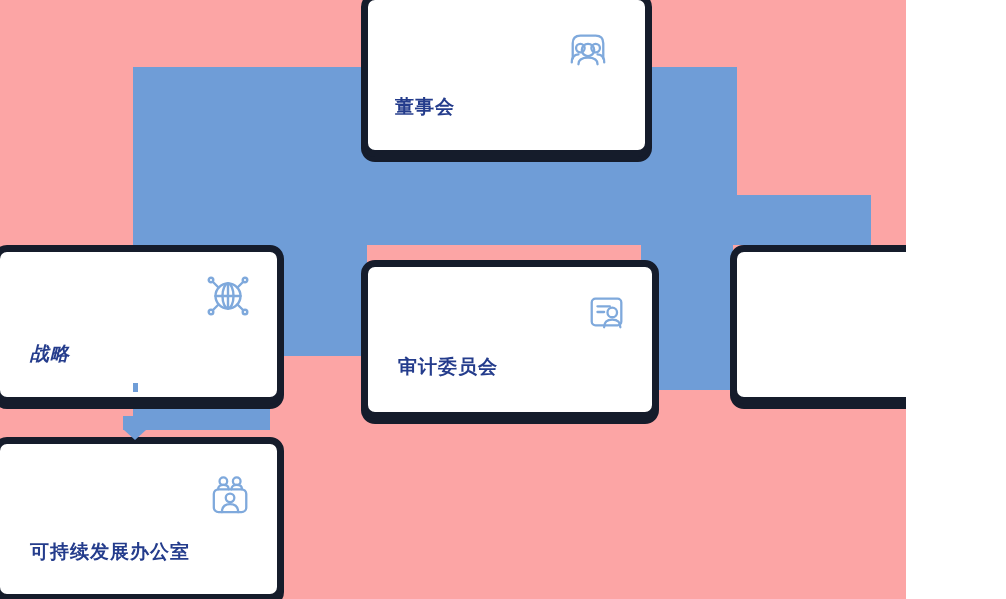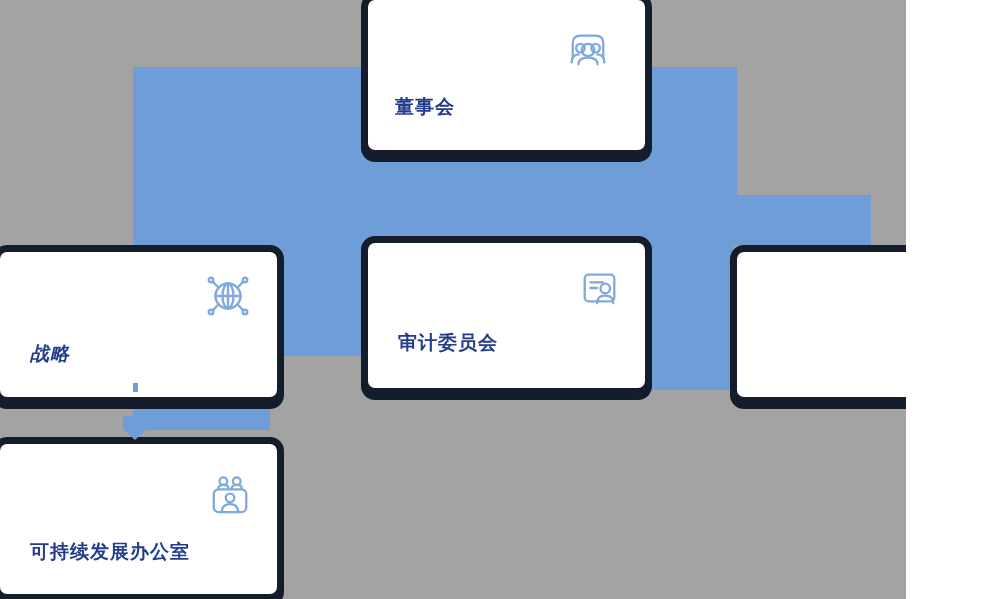"董事会" #stage { background: #a3a3a3 -> #fca5a5 }
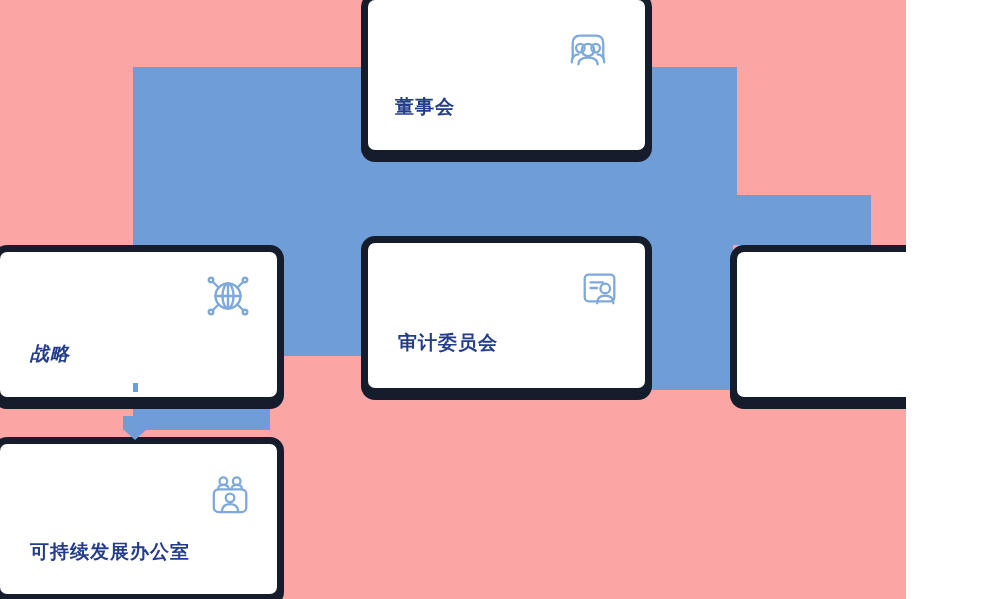"审计委员会" #card-audit { padding-left: none -> 7px; top: 236px -> 260px }
